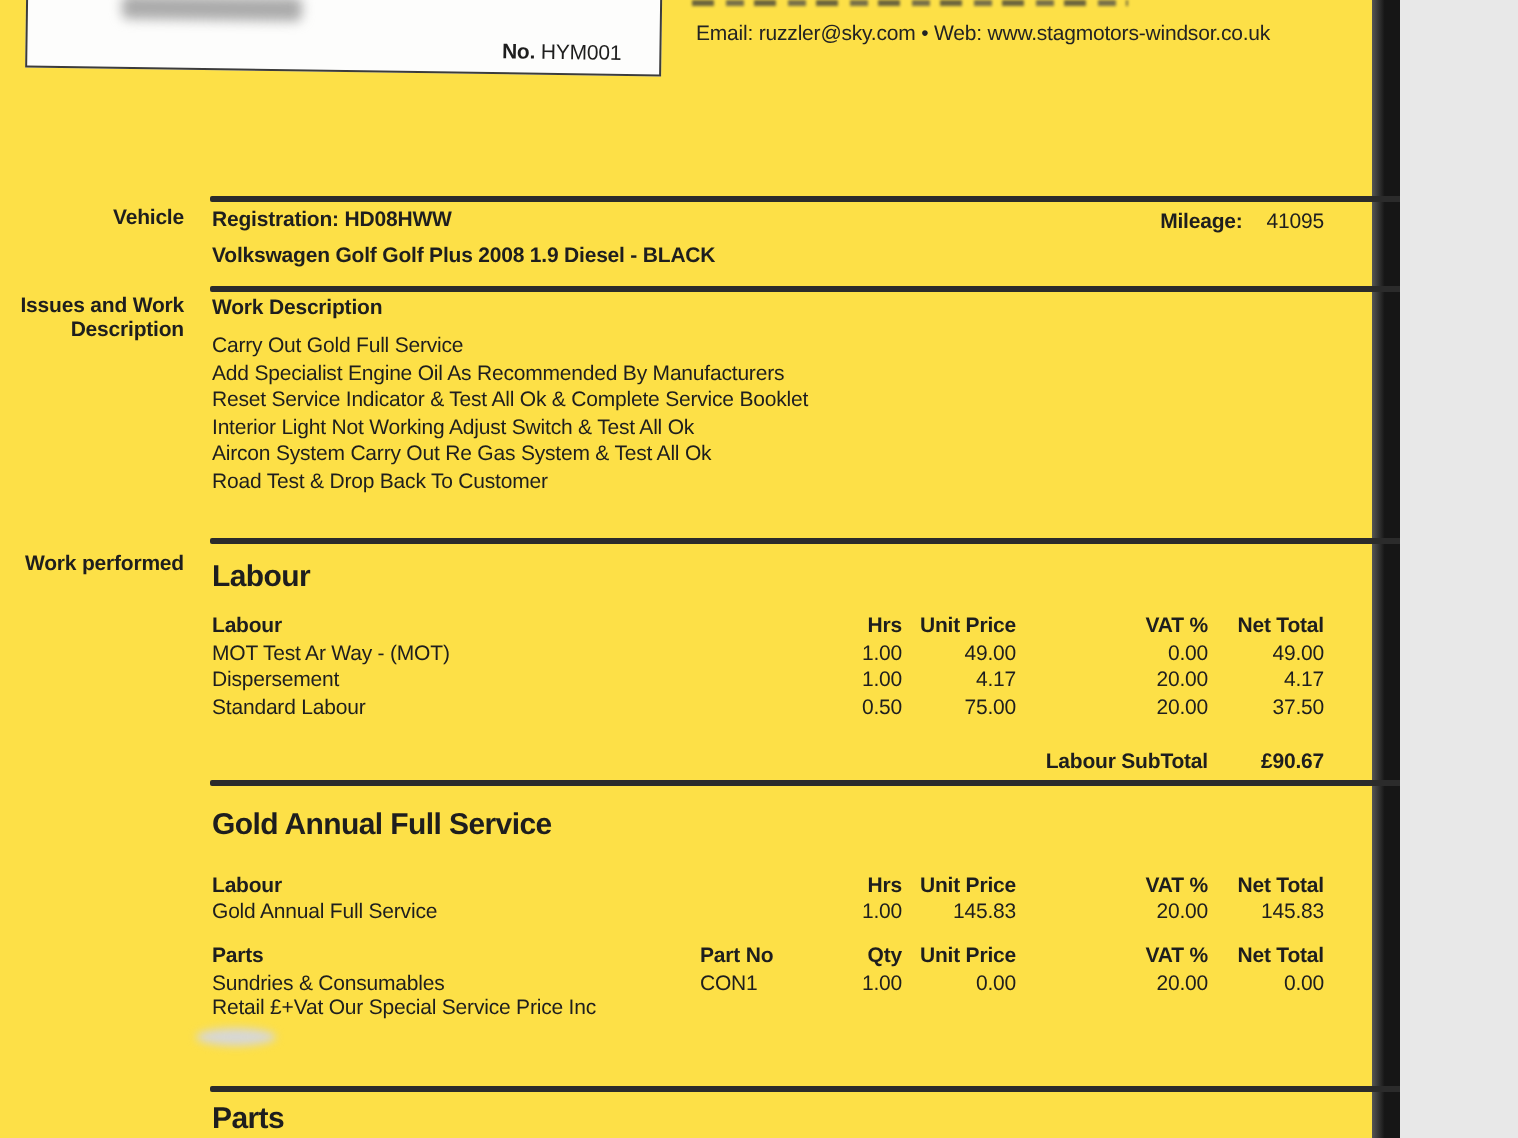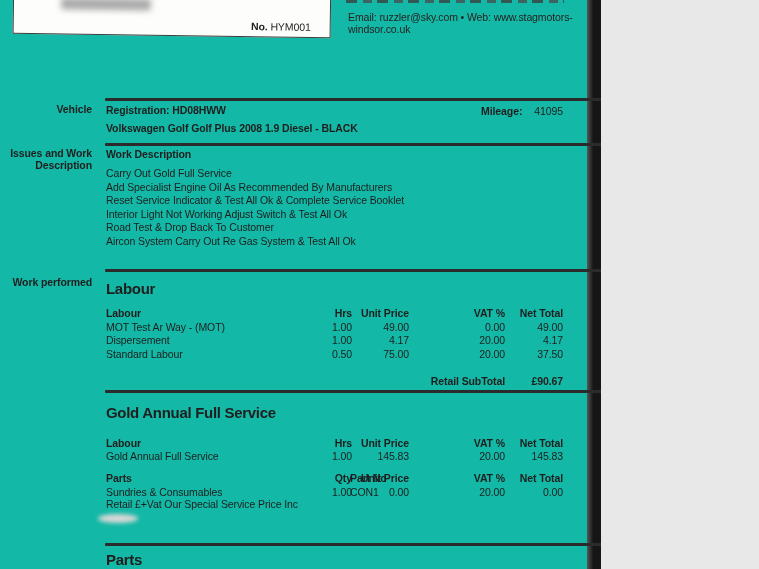"No. HYM001" .page { background: #14b8a6 -> #fde047; width: 601px -> 700px }
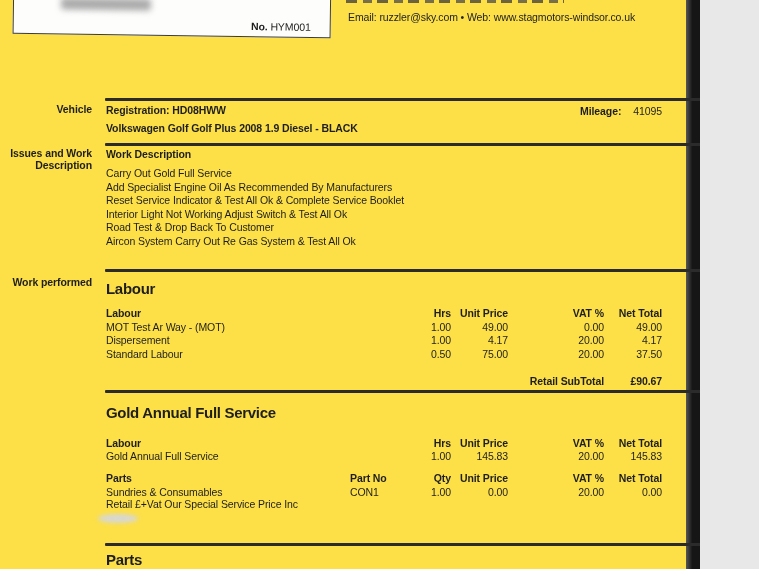"Road Test & Drop Back" div { order: before "Aircon System Carry Out Re" -> after "Aircon System Carry Out Re" }
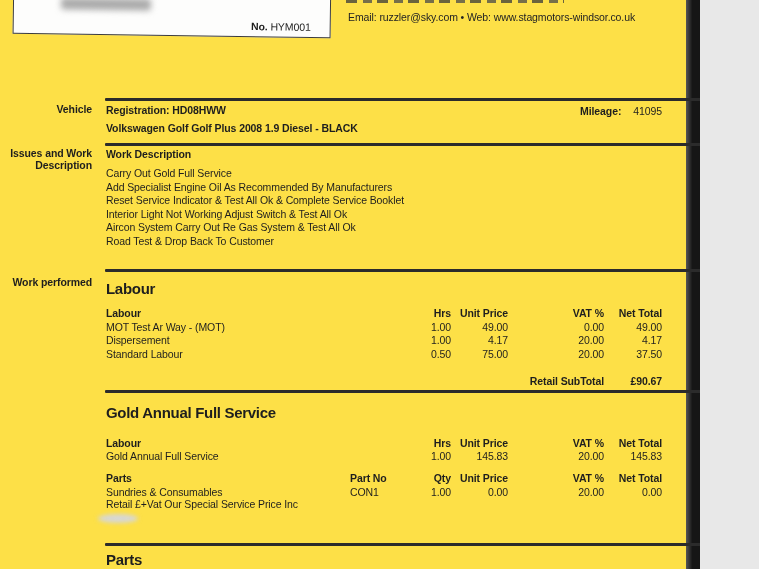"Retail SubTotal" span.sub-lbl { text: Retail -> Labour }
